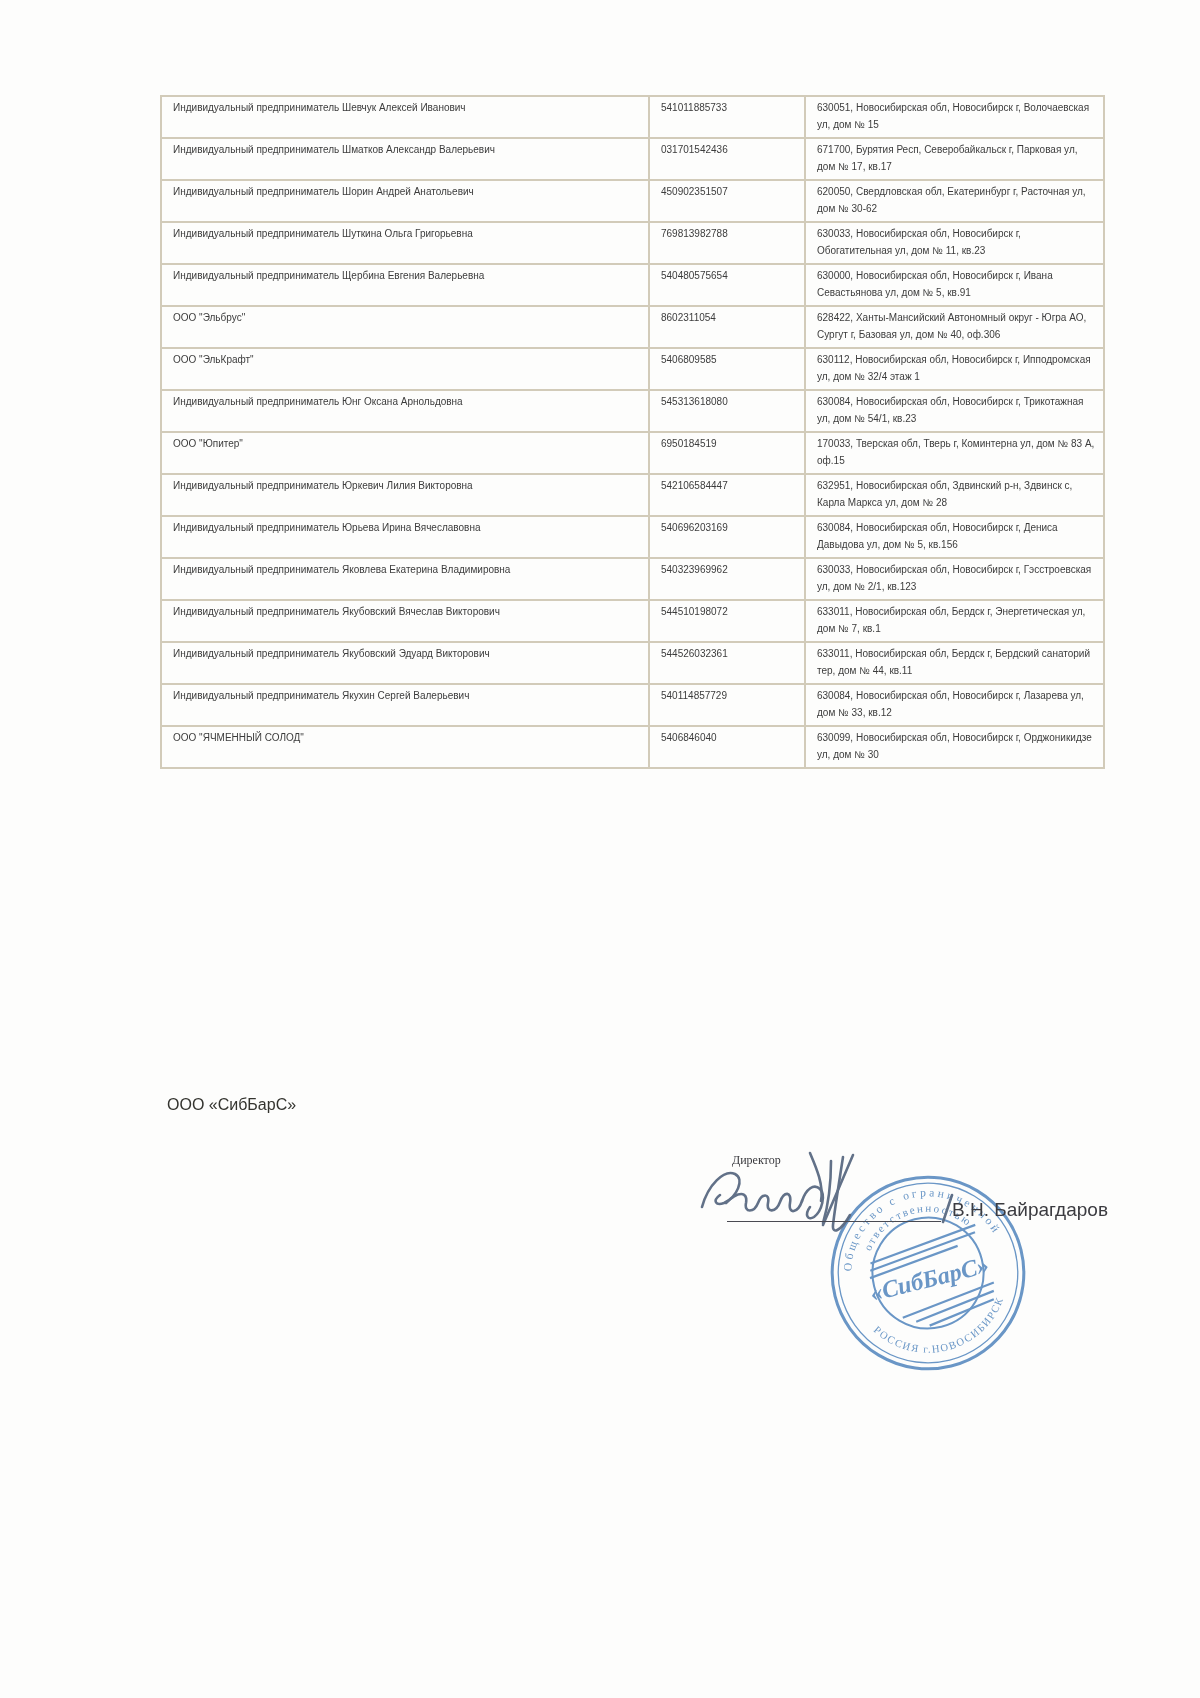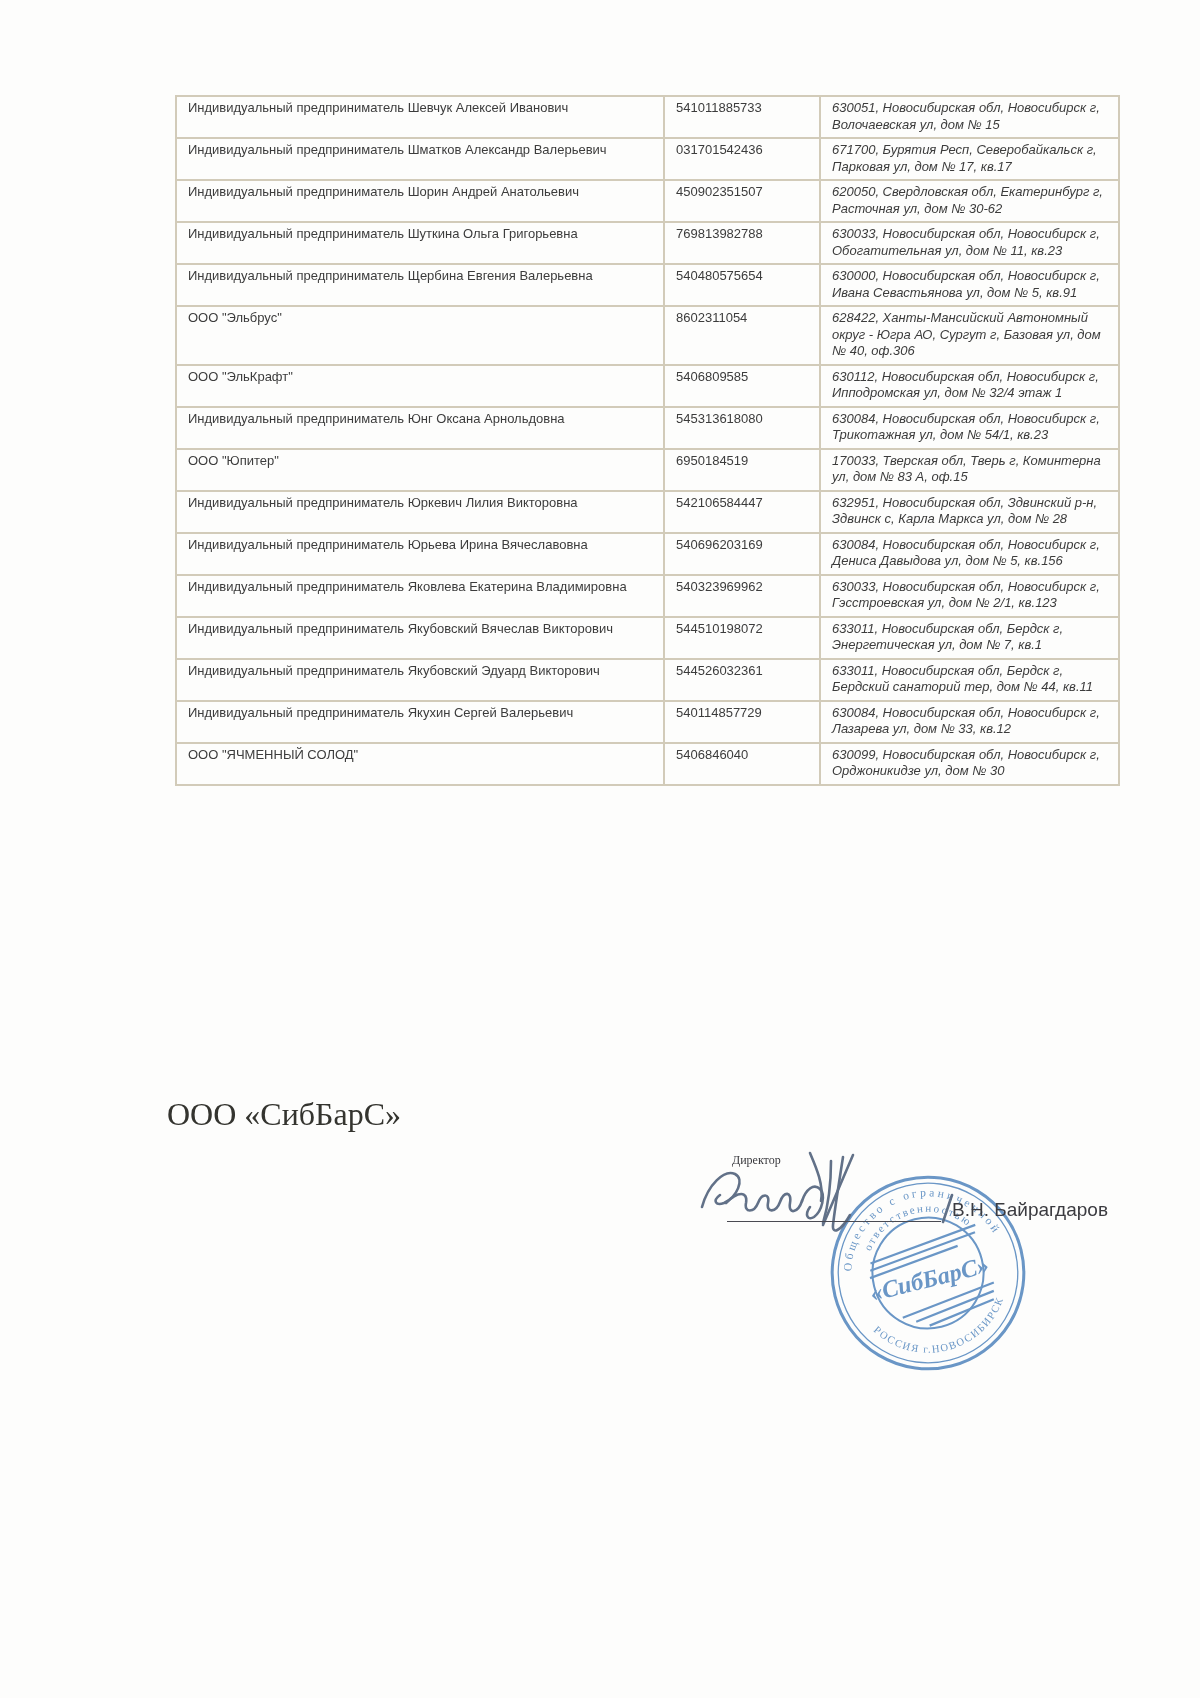"Индивидуальный предприниматель Шевчук" table.registry { font-size: 13px -> 10px; left: 175px -> 160px }
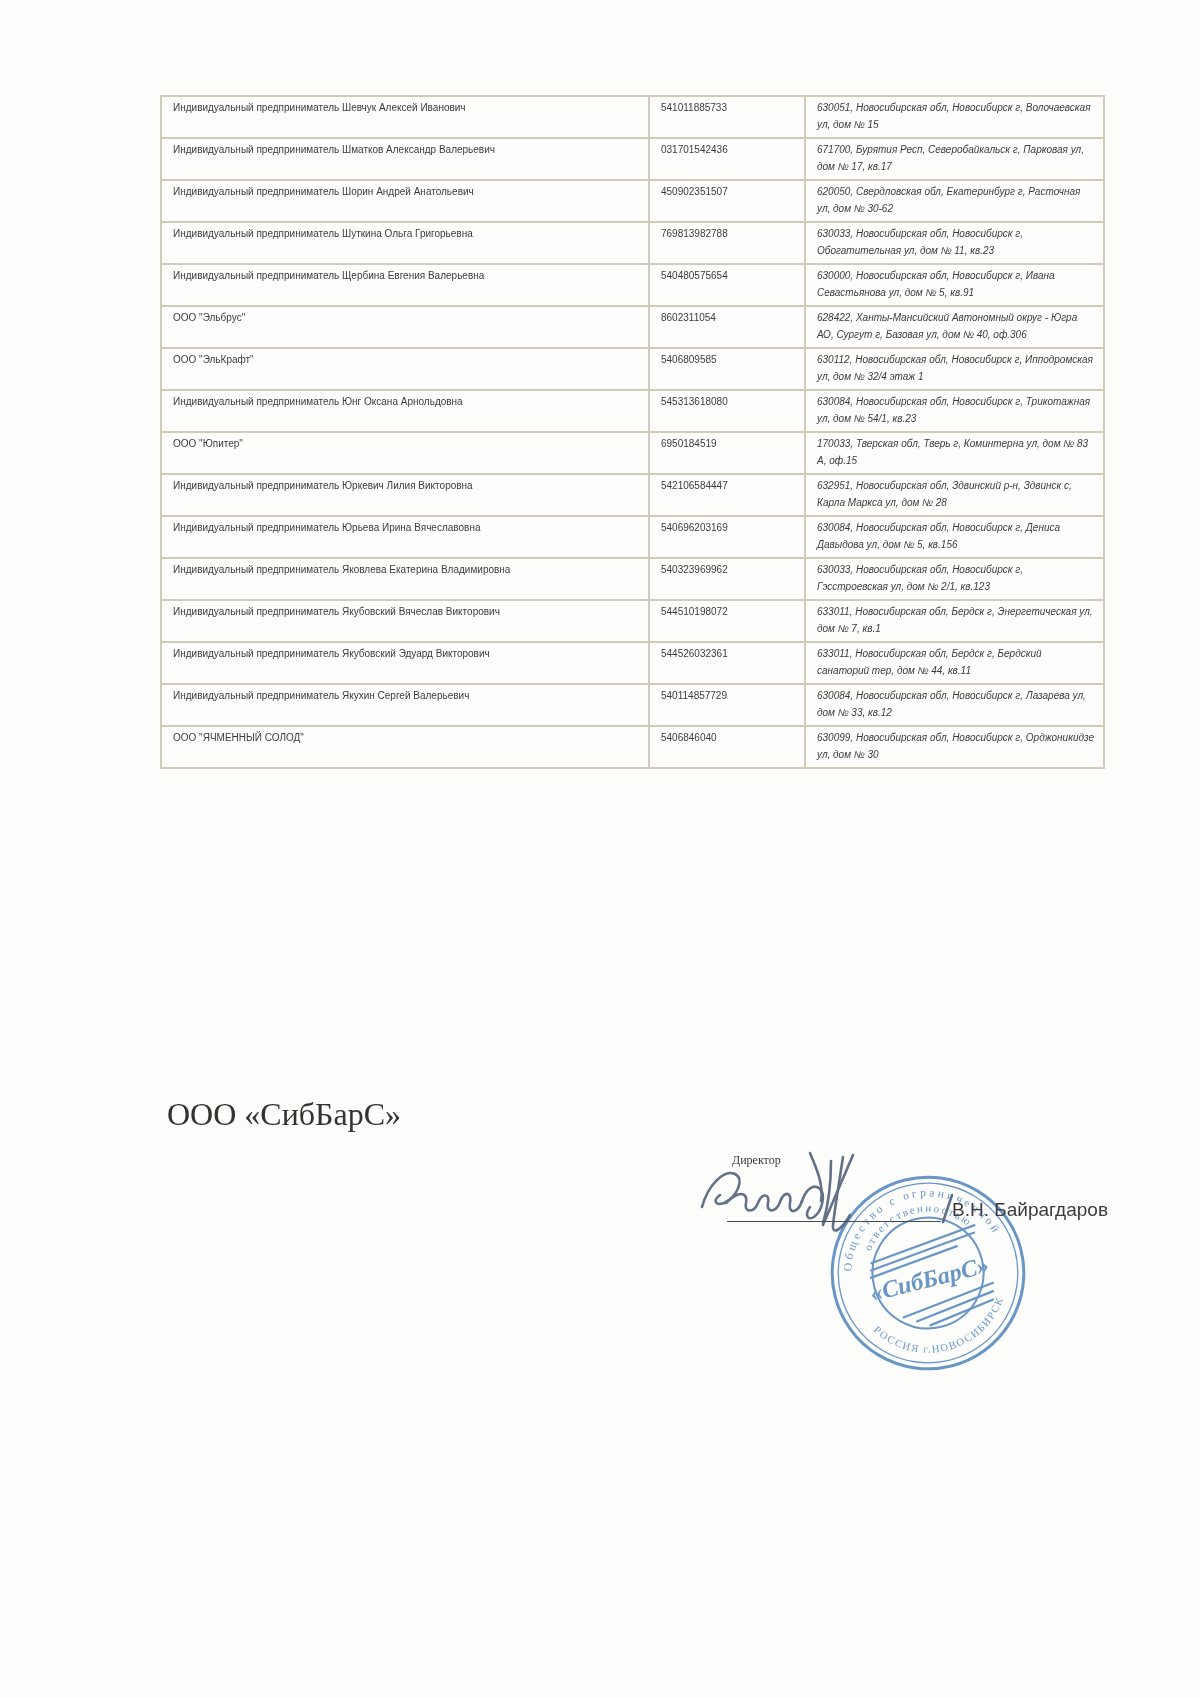"630051, Новосибирская обл, Новосибирск" td.col-address { font-style: italic -> none }
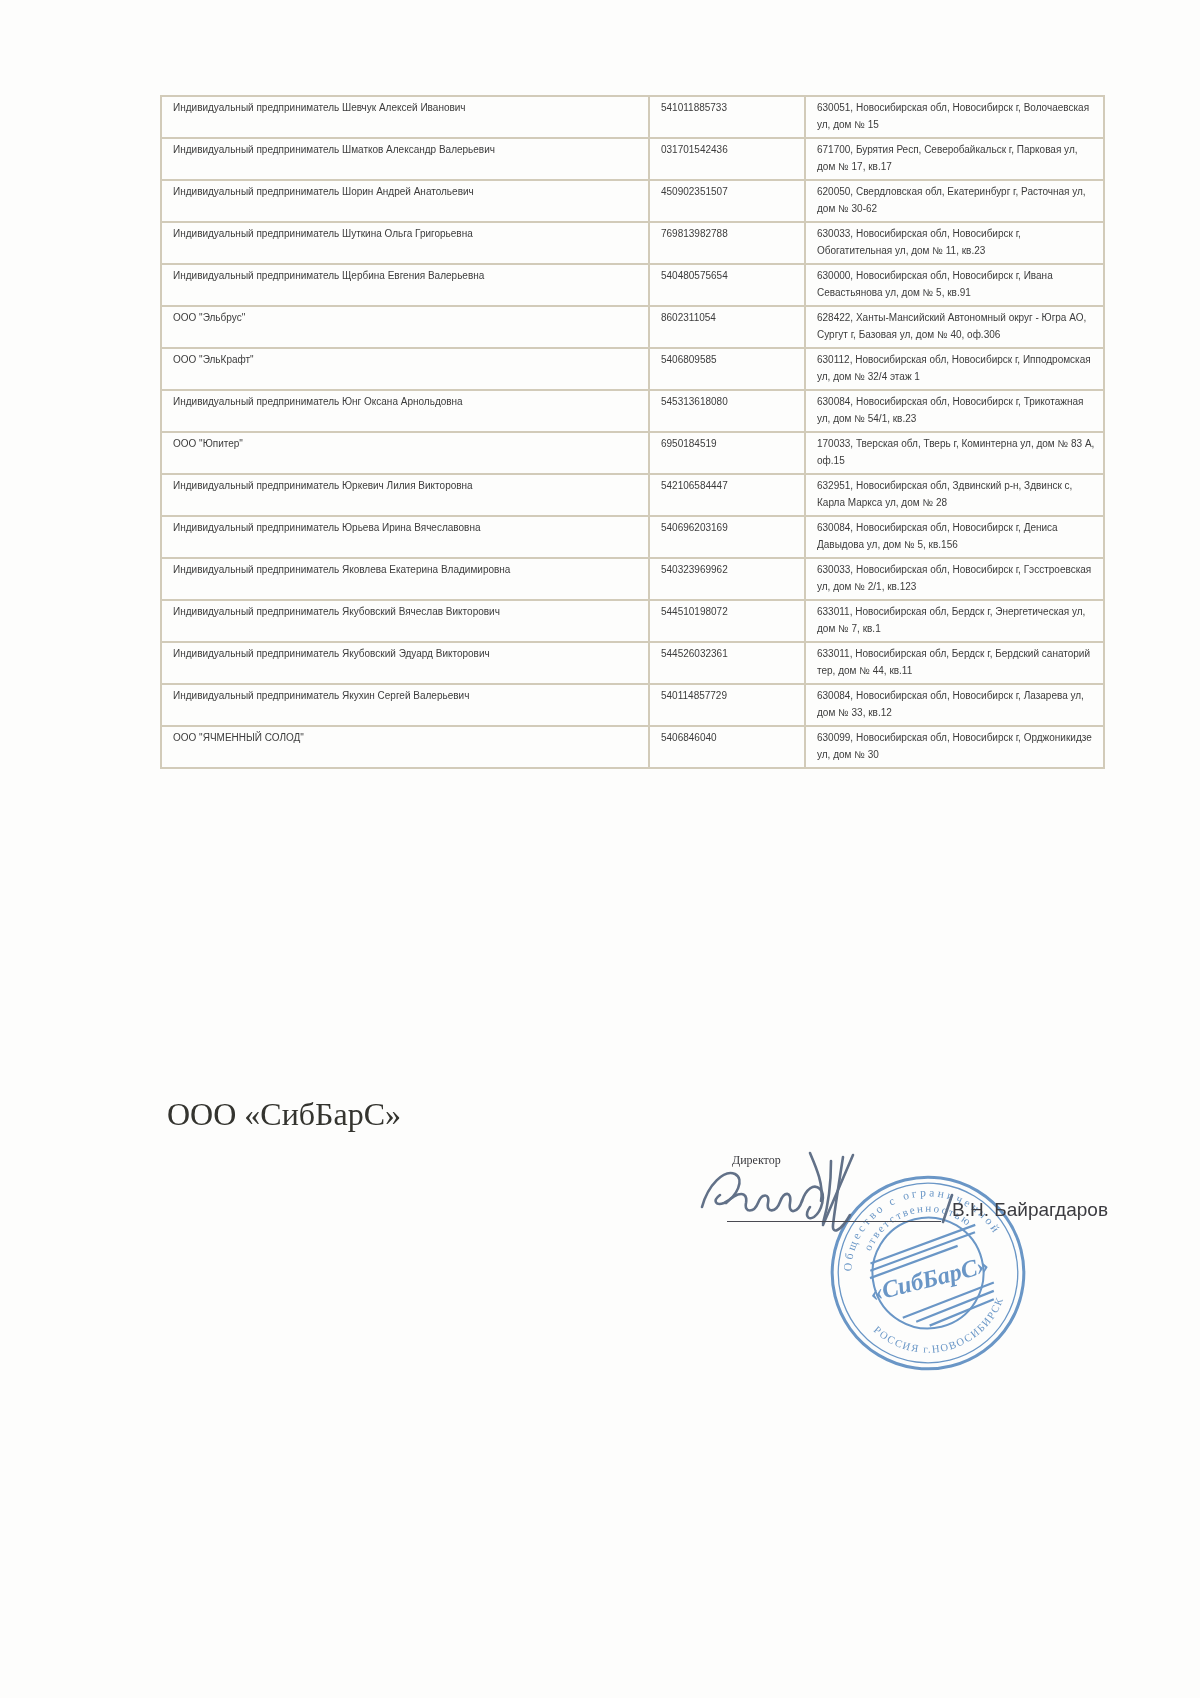"ООО «СибБарС»" .company-line { font-family: Liberation Serif, serif -> Liberation Sans, sans-serif; font-size: 32px -> 16px }
